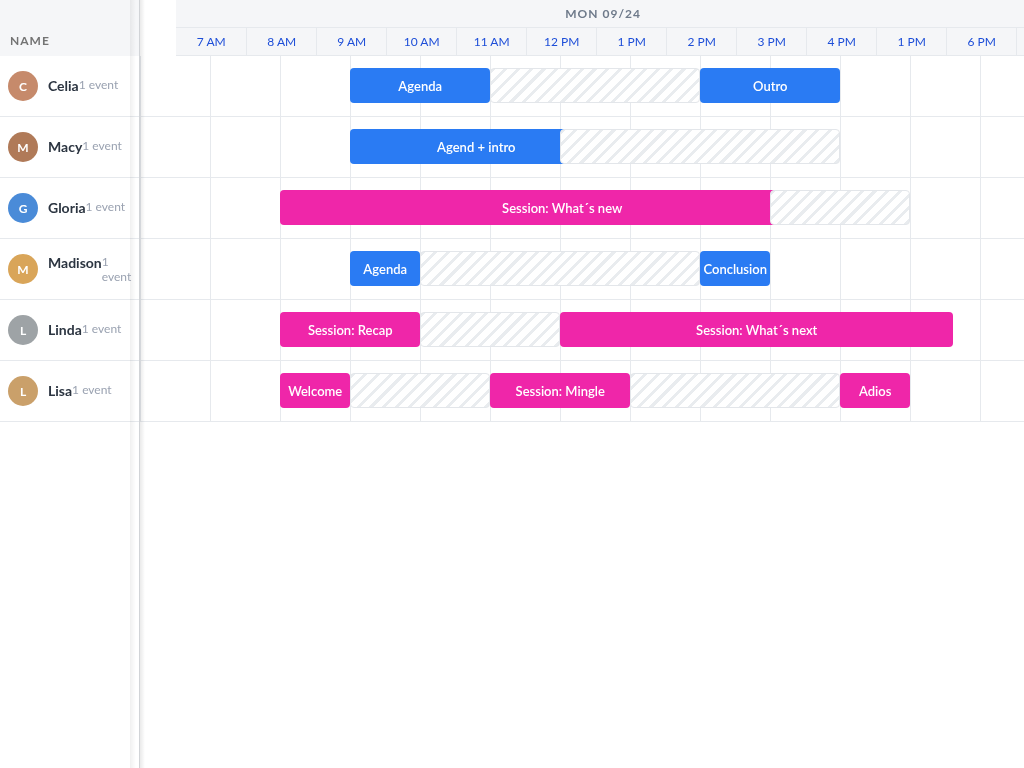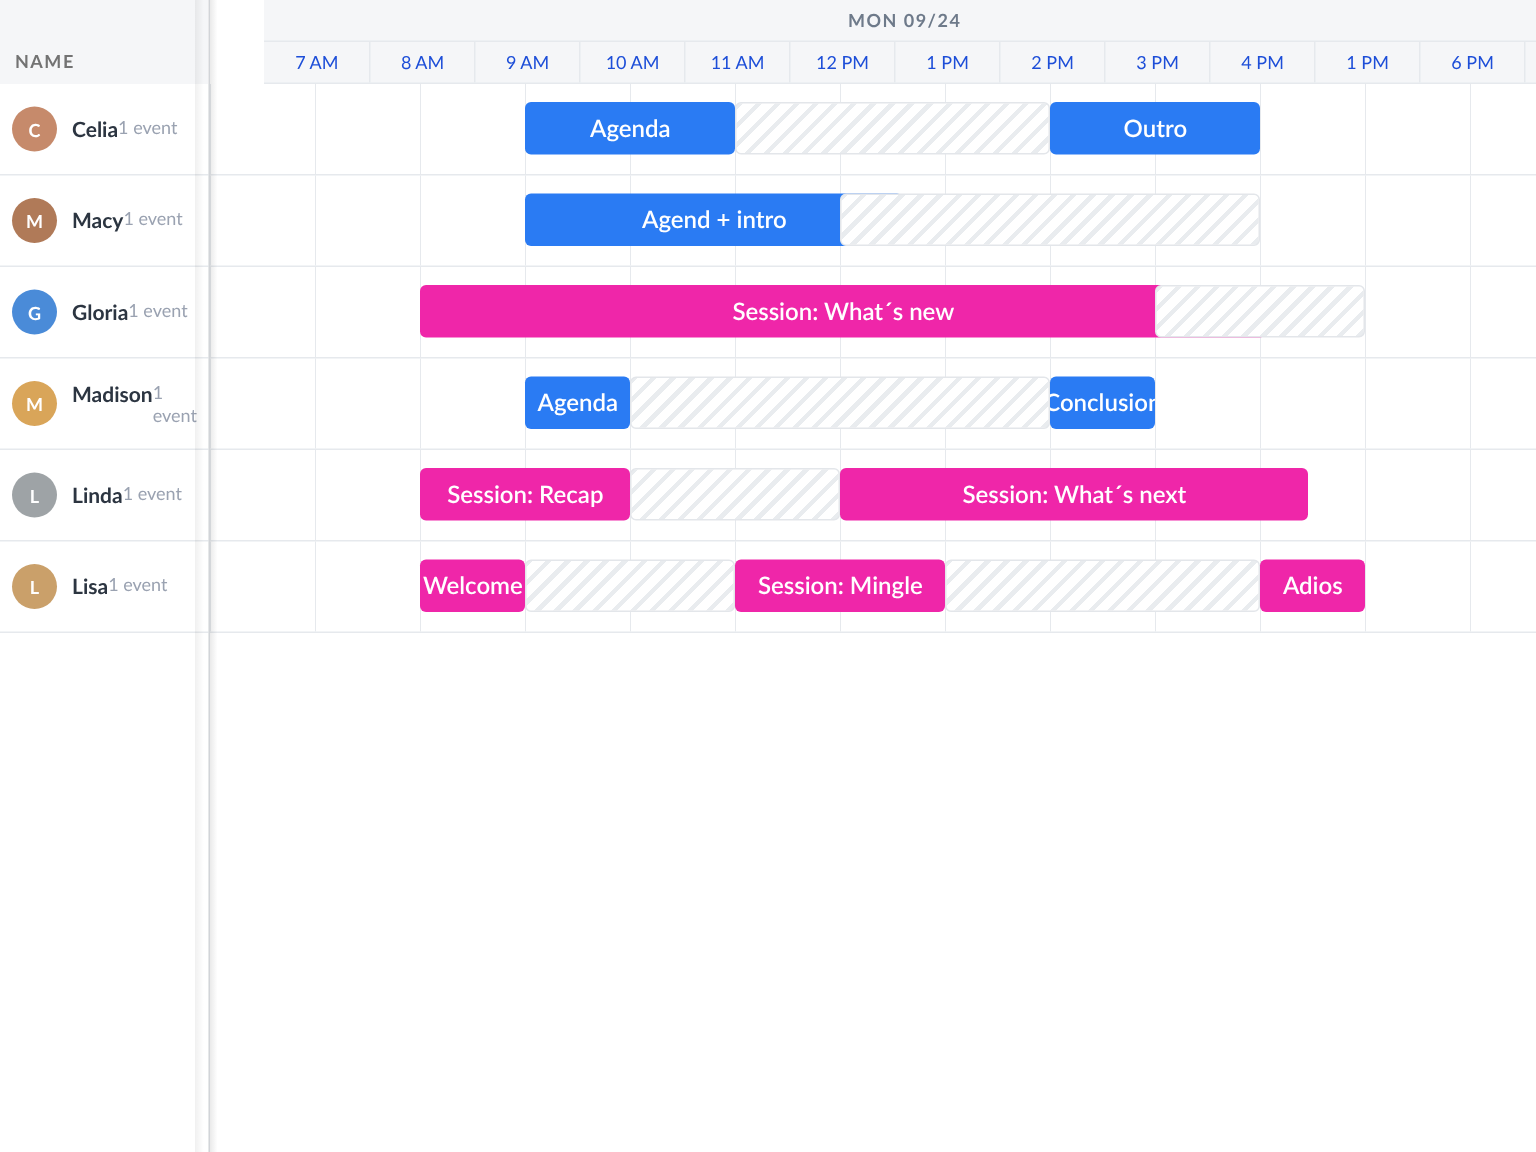"Agenda" .event { font-size: 16px -> 13px }
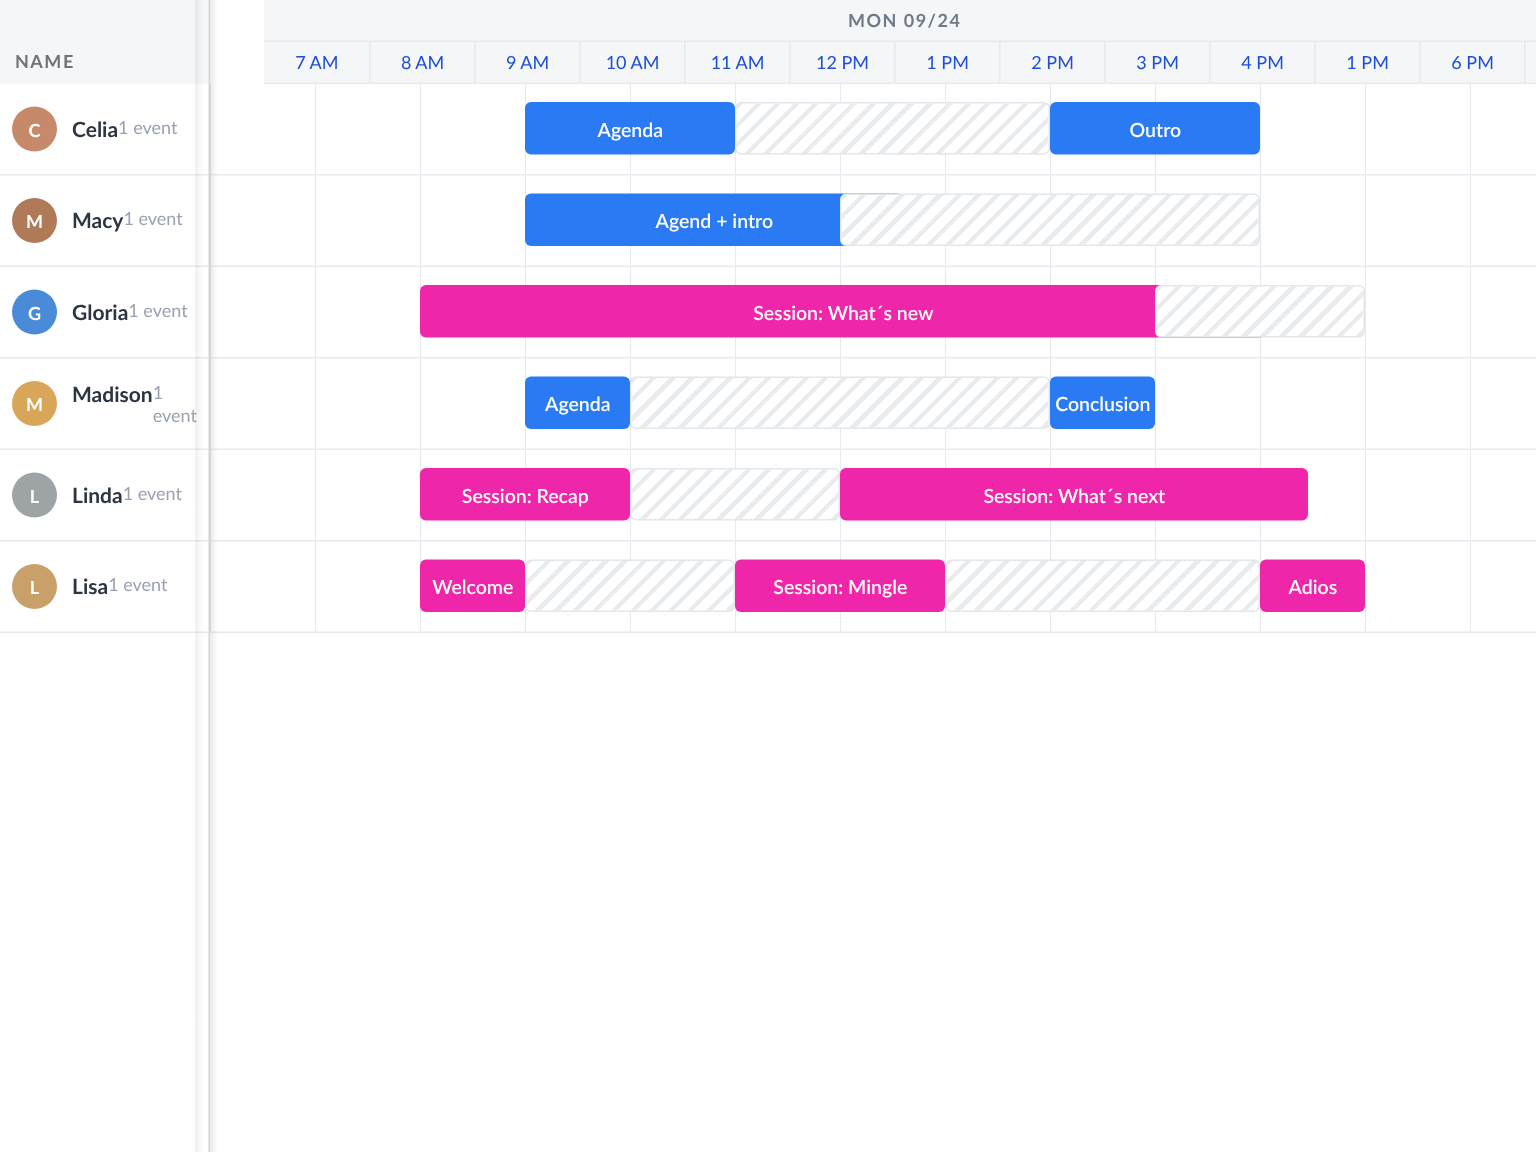"Session: What´s next" div.event { width: 312px -> 393px }
